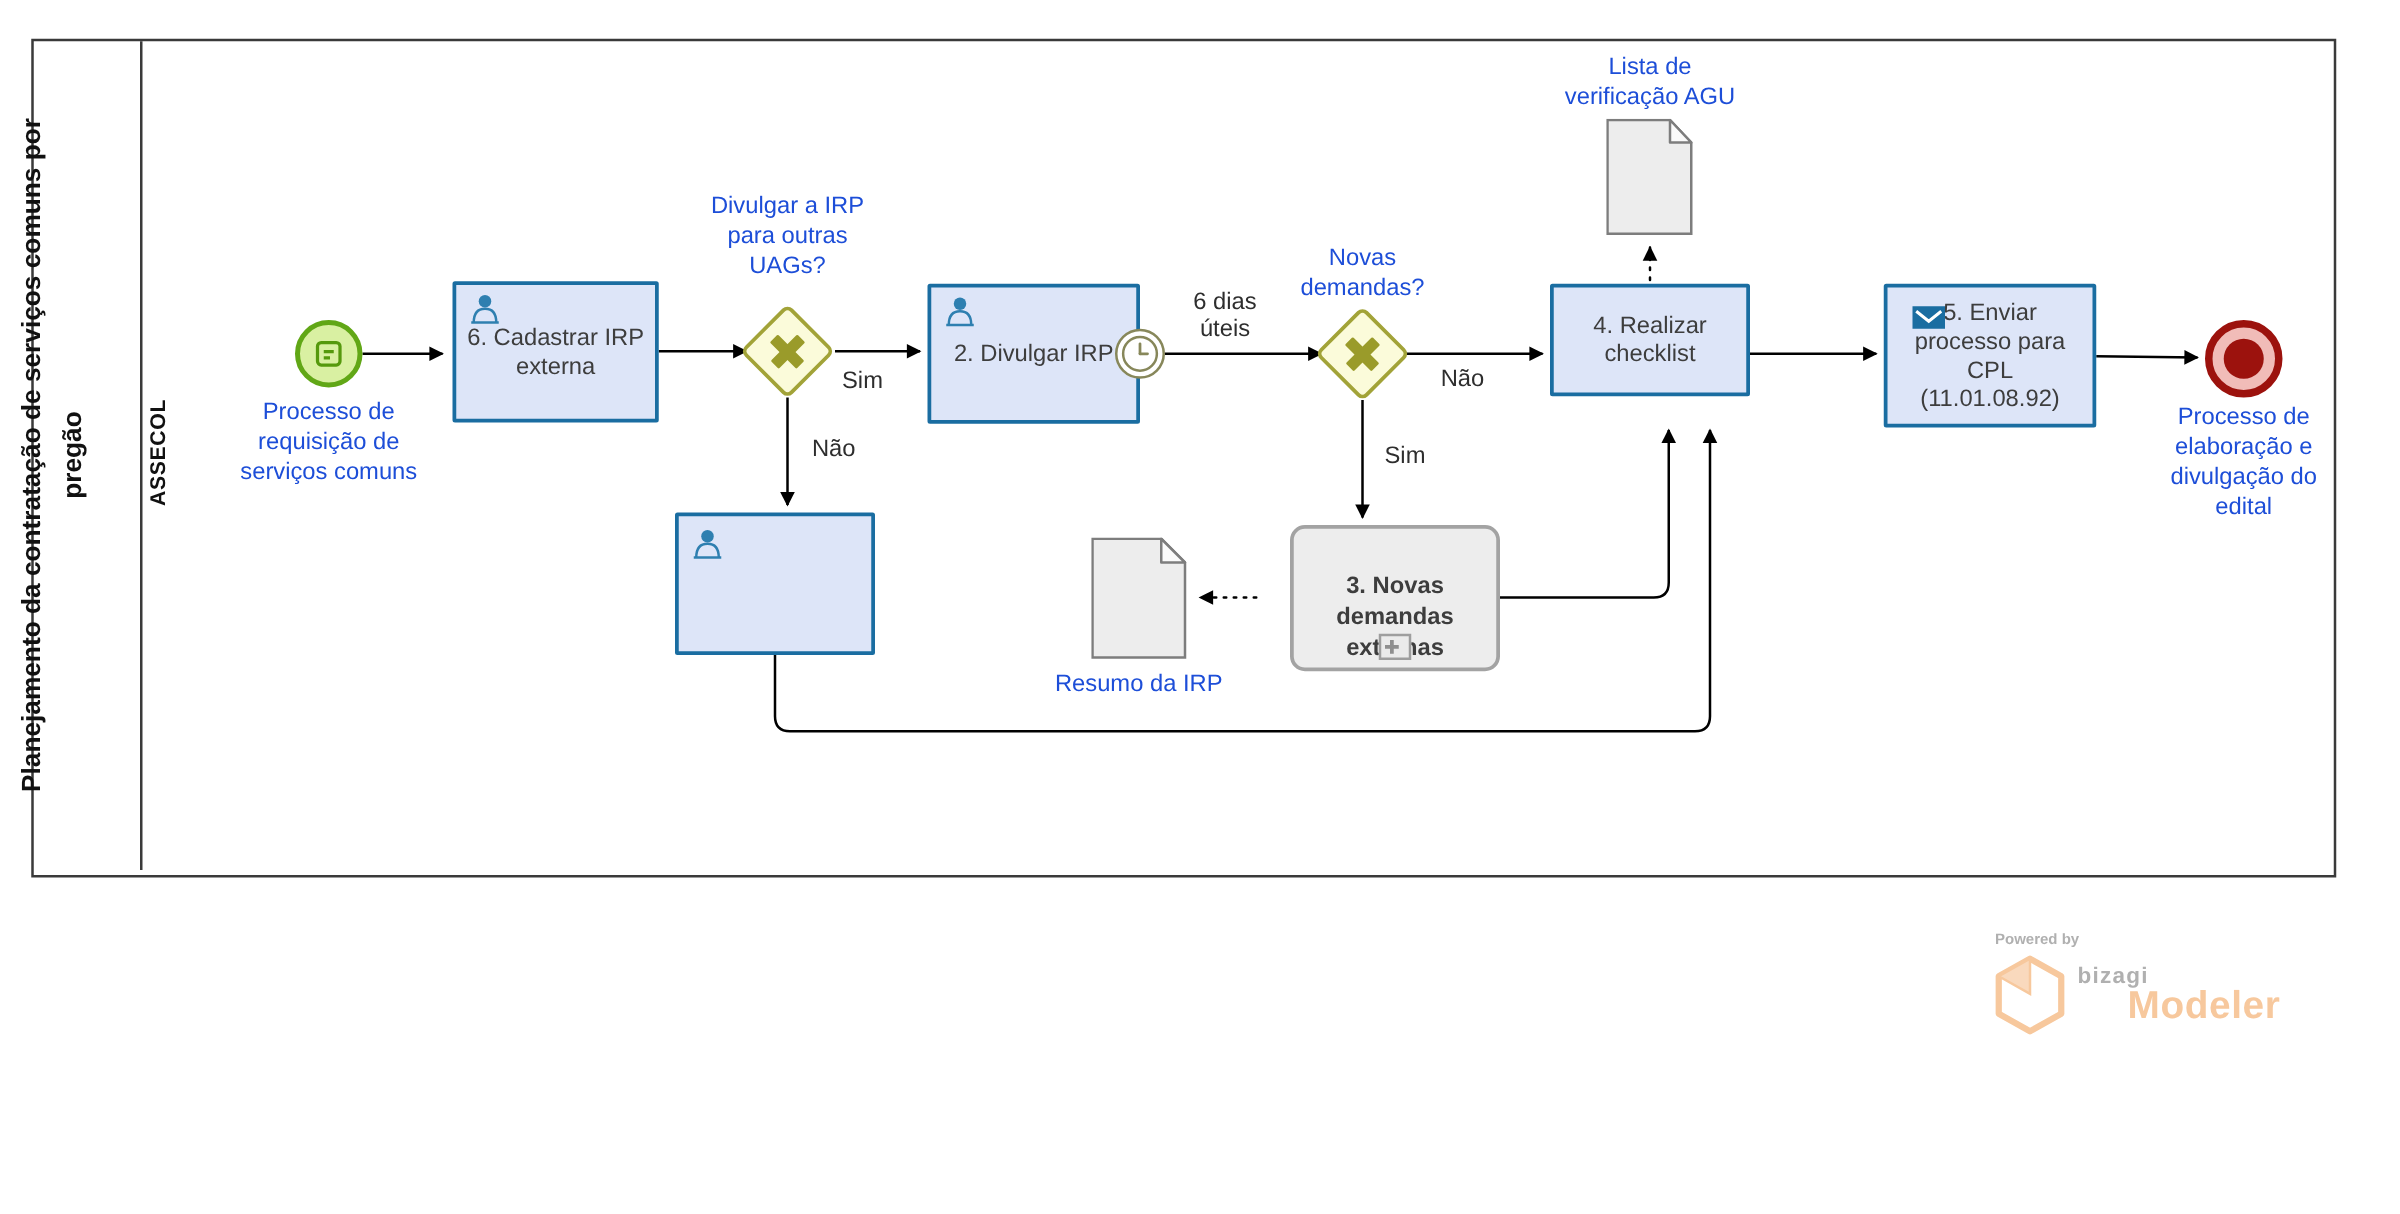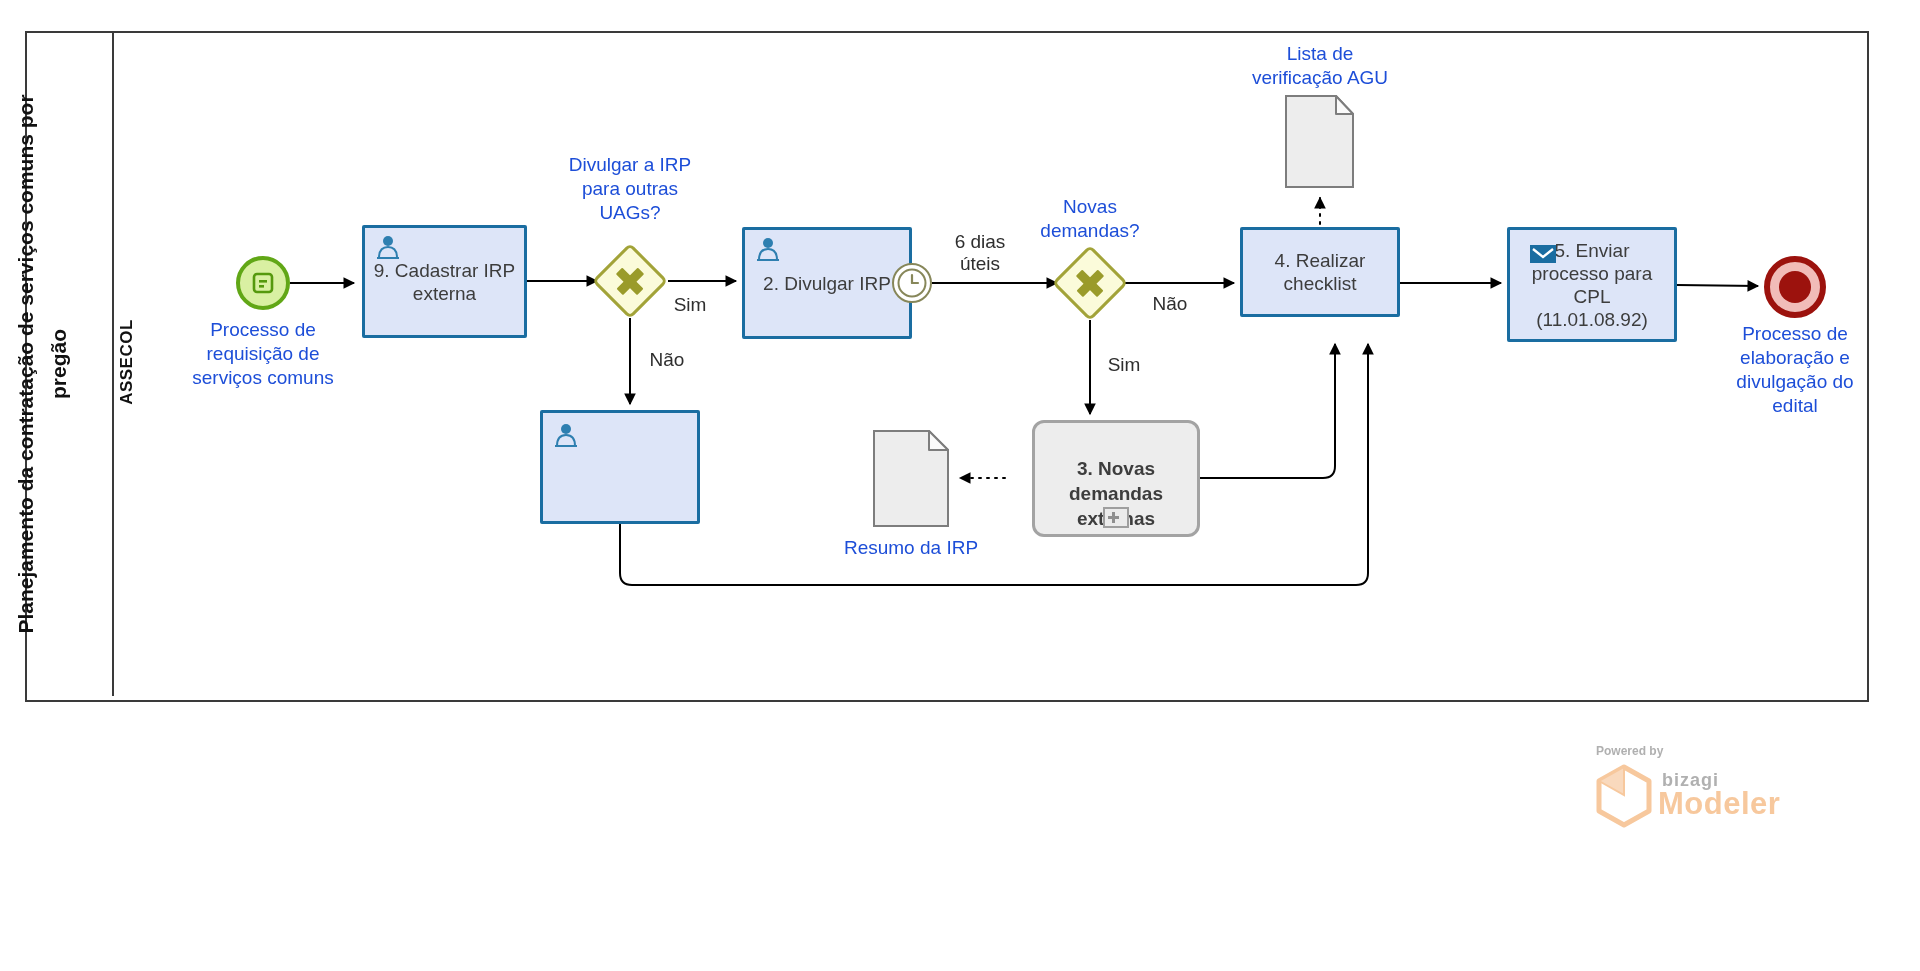"9. Cadastrar IRP" span { text: 9 -> 6 }
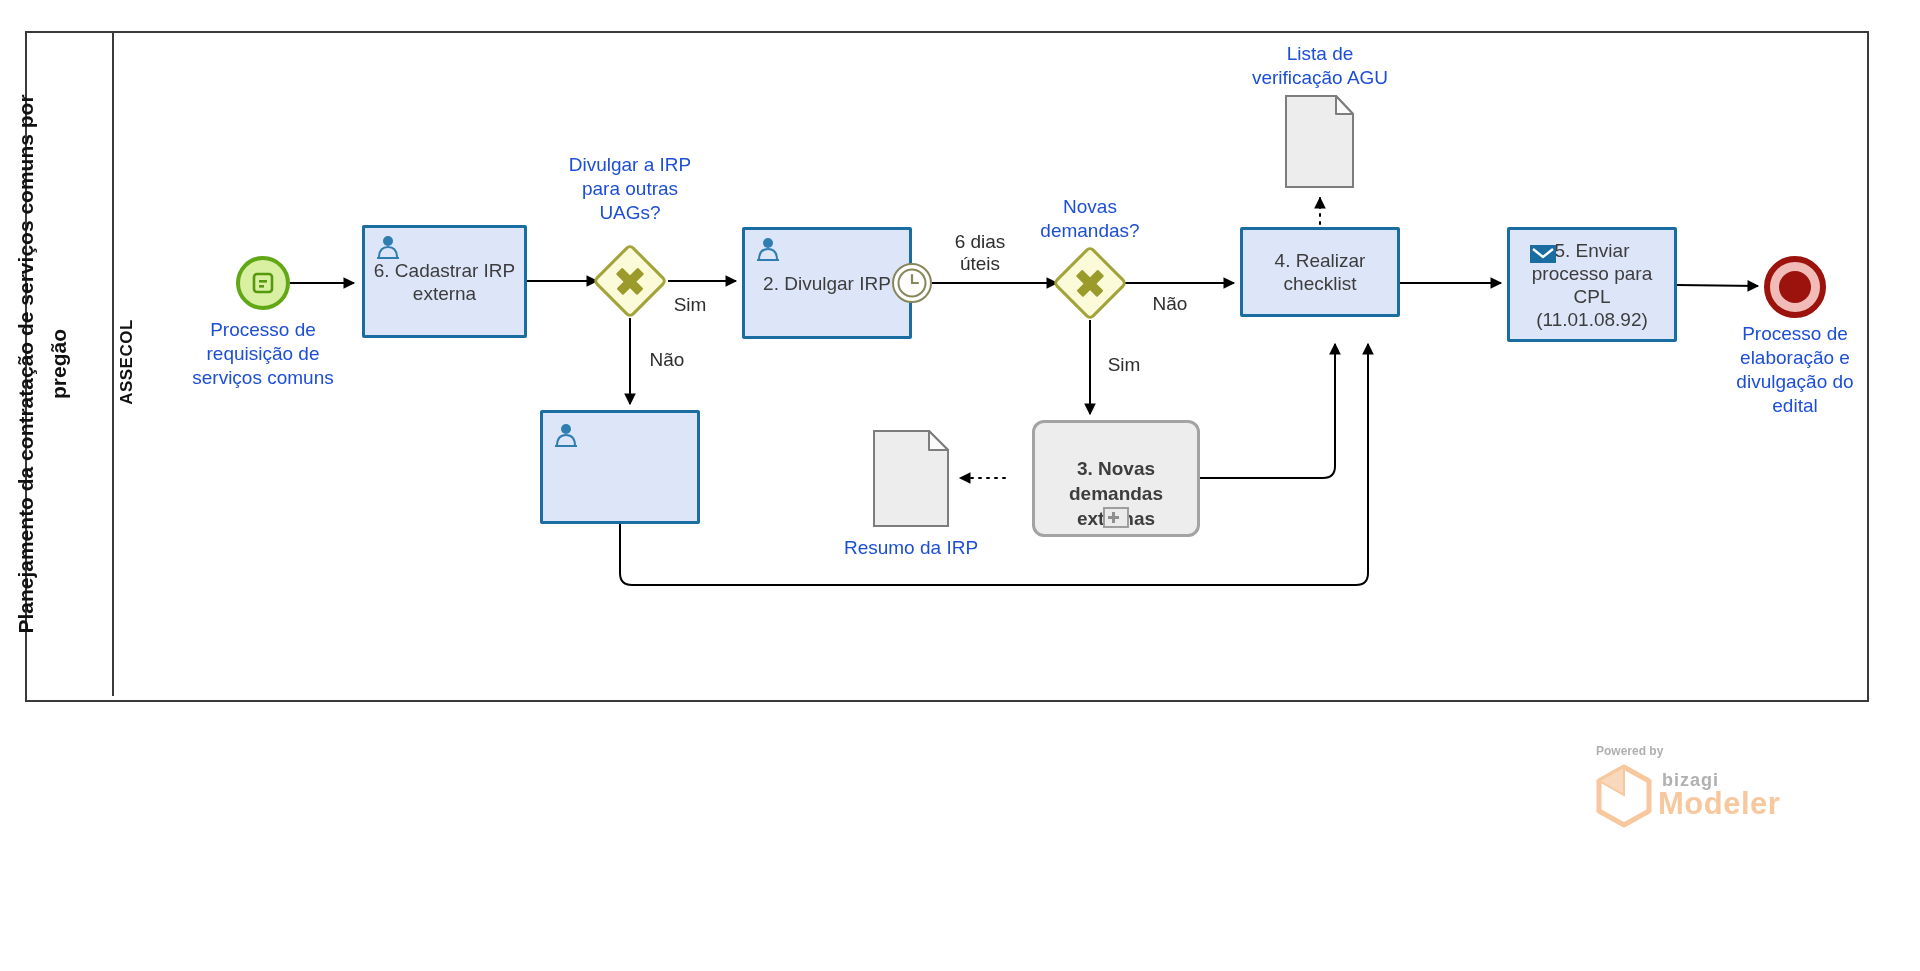"Modeler" .modeler-word { left: 1658px -> 1702px }
